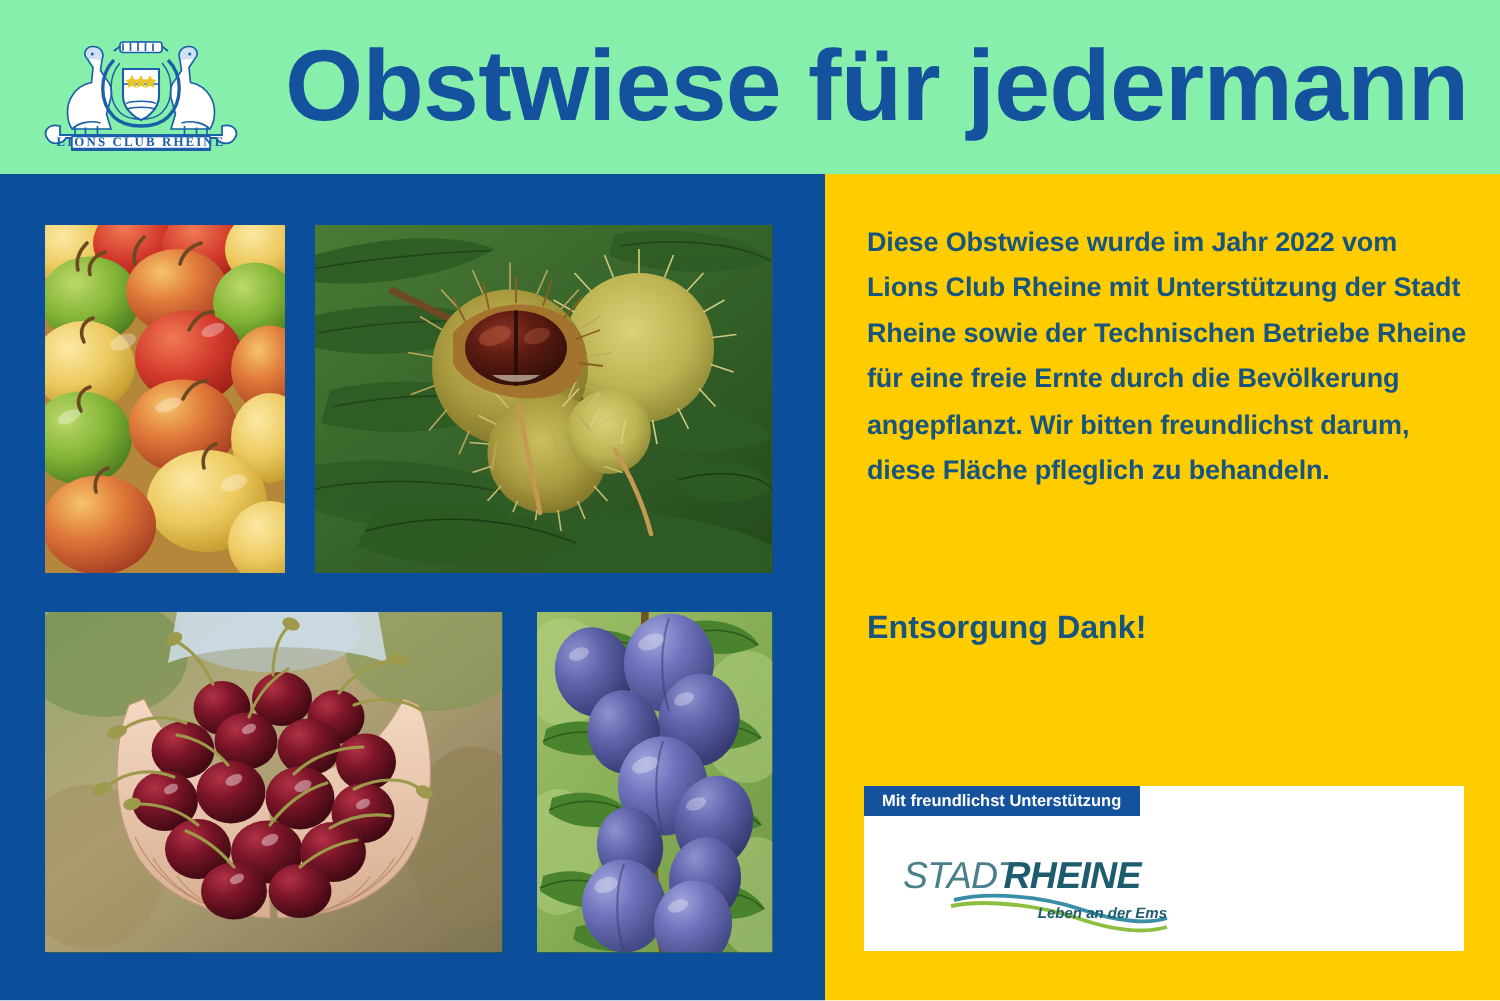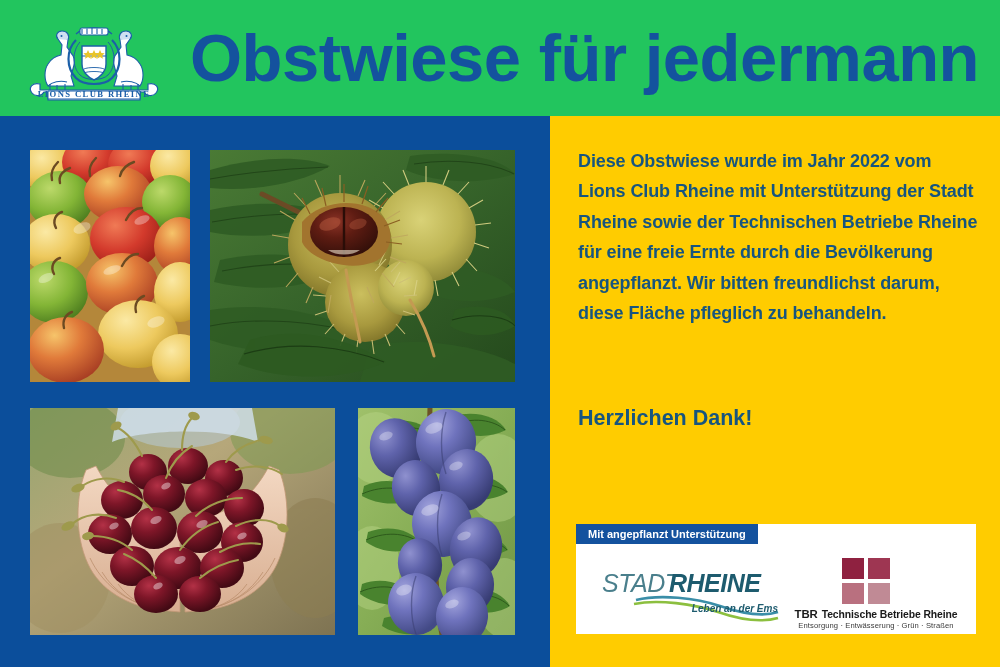"LIONS CLUB RHEINE" #header { background: #22c55e -> #86efac }
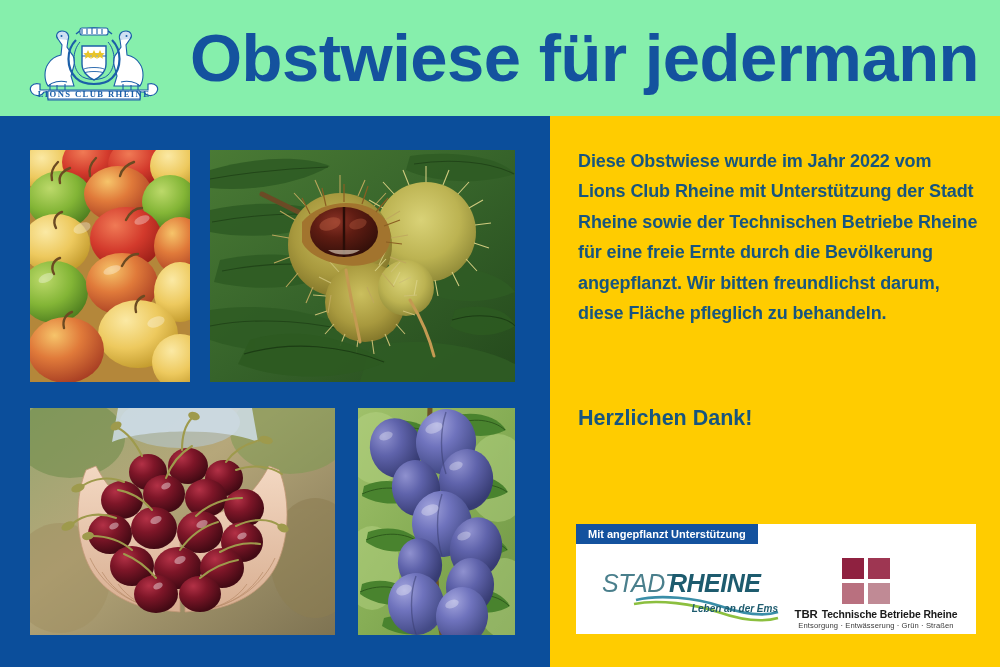"Herzlichen Dank!" div { text: Herzlichen -> Entsorgung }
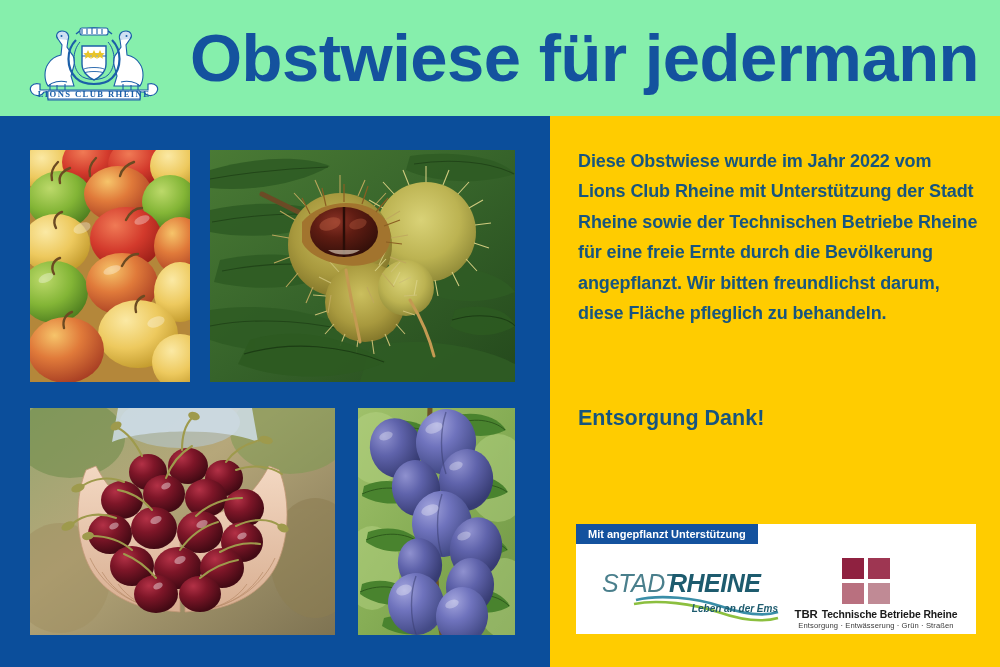"Mit angepflanzt Unterstützung" div { text: angepflanzt -> freundlichst }
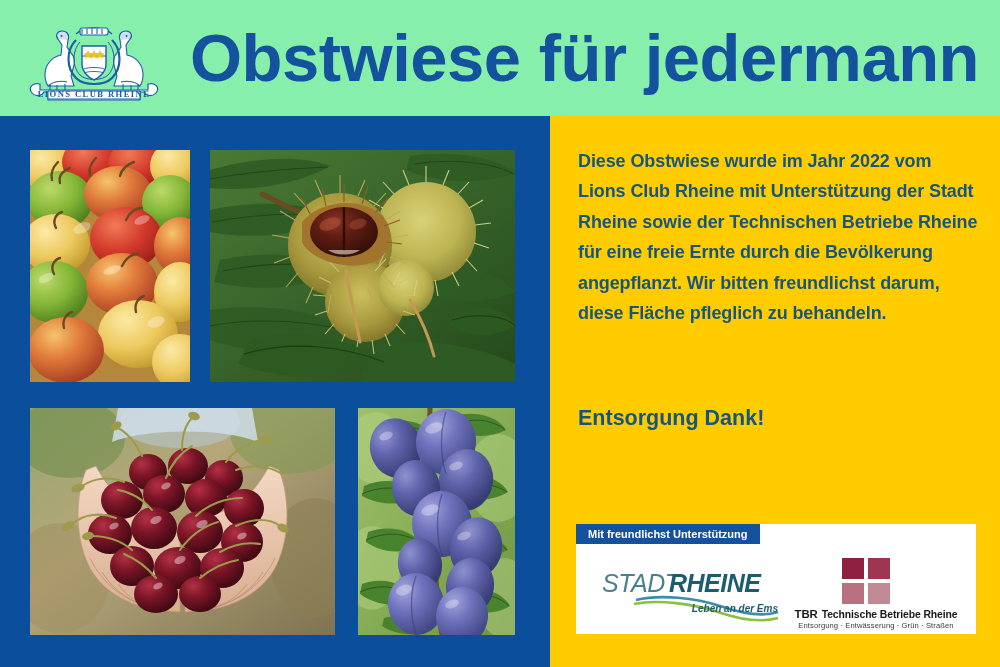"TBR Technische Betriebe Rheine" div { html: <div> <svg> <g> <rect></rect> <rect></rect> <rect></rect> <rect></rect> </g> <text> <tspan>TBR</tspan><tspan>Technische Betriebe Rheine</tspan> </text> <text>Entsorgung · Entwässerung · Grün · Straßen</text> </svg> </div> -> none }
